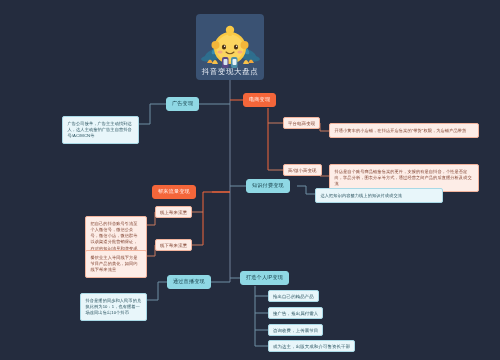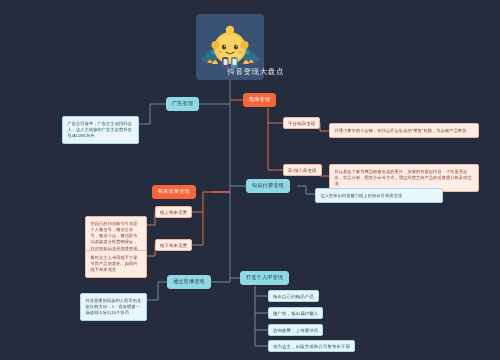"抖音变现大盘点" .root-title { text-align: right -> center }
